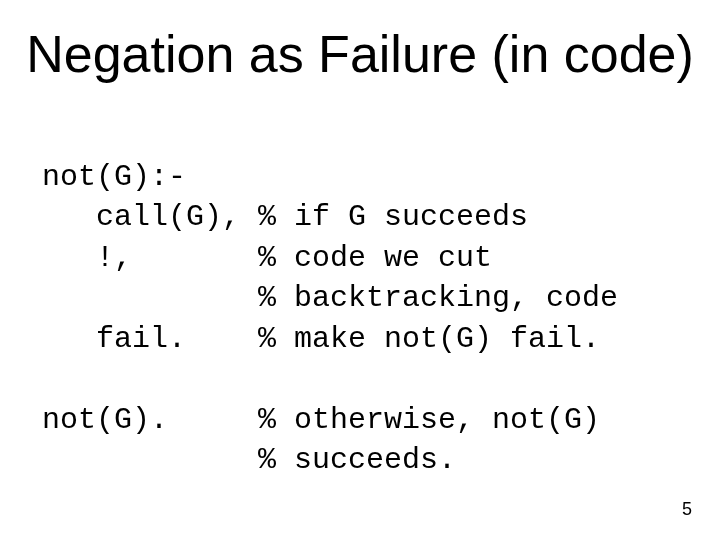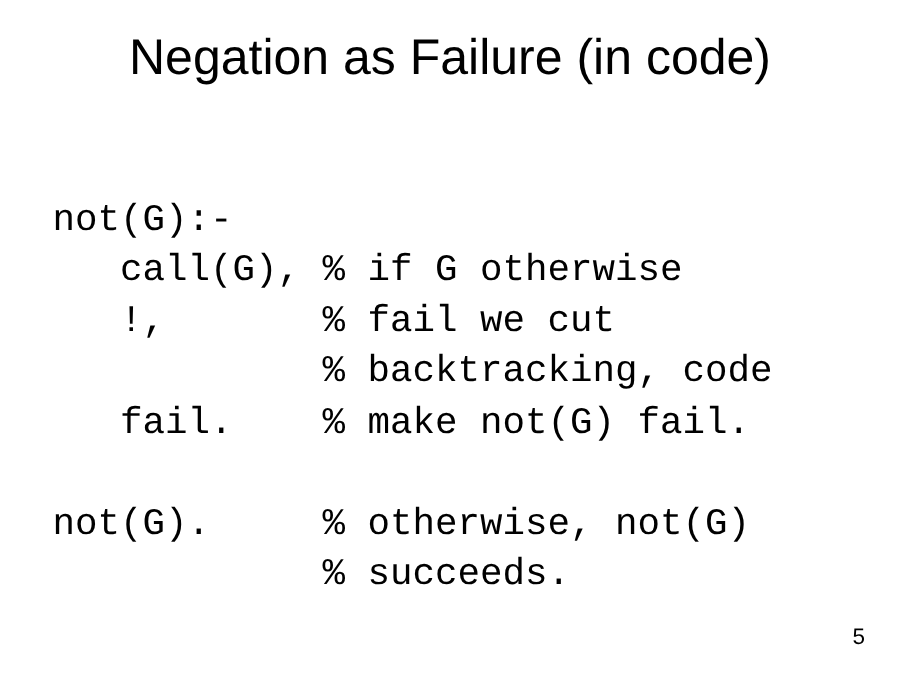"Negation as Failure (in code)" .title { font-size: 40px -> 52px }
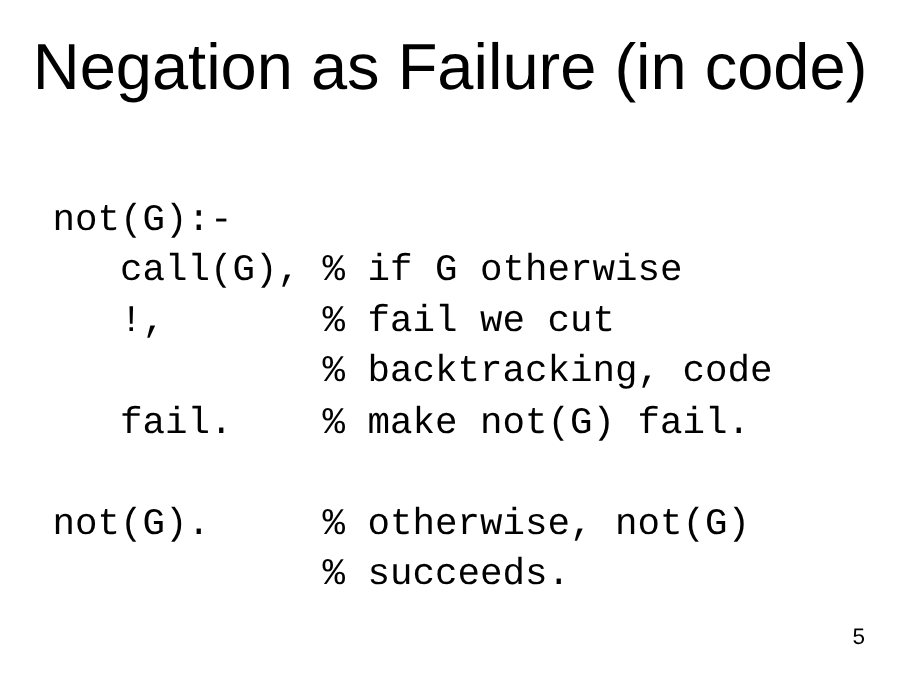"call(G), % if G otherwise" span { text: otherwise -> succeeds }
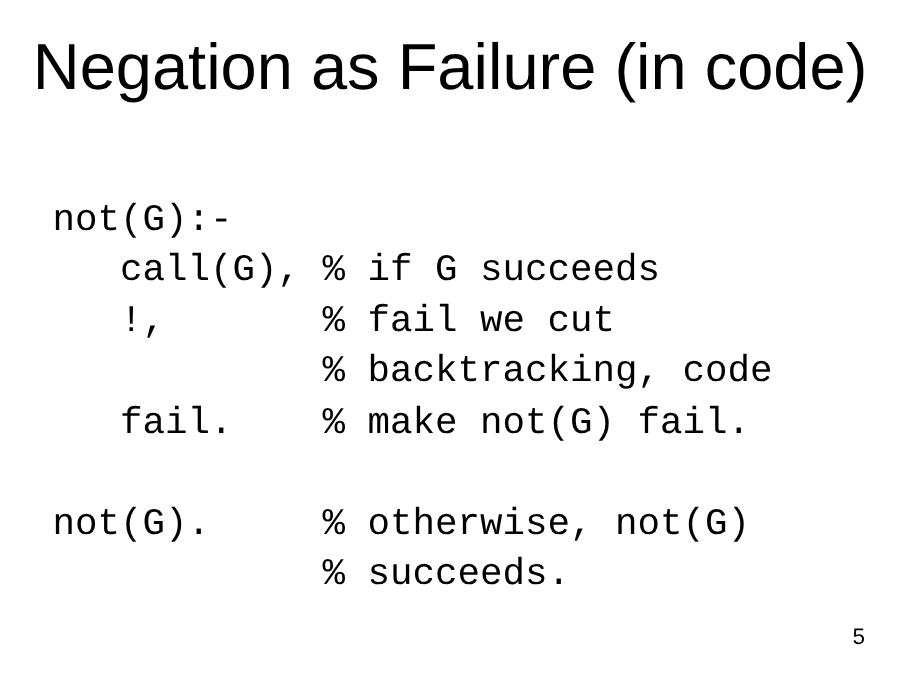"!, % fail we cut" span { text: fail -> code }
